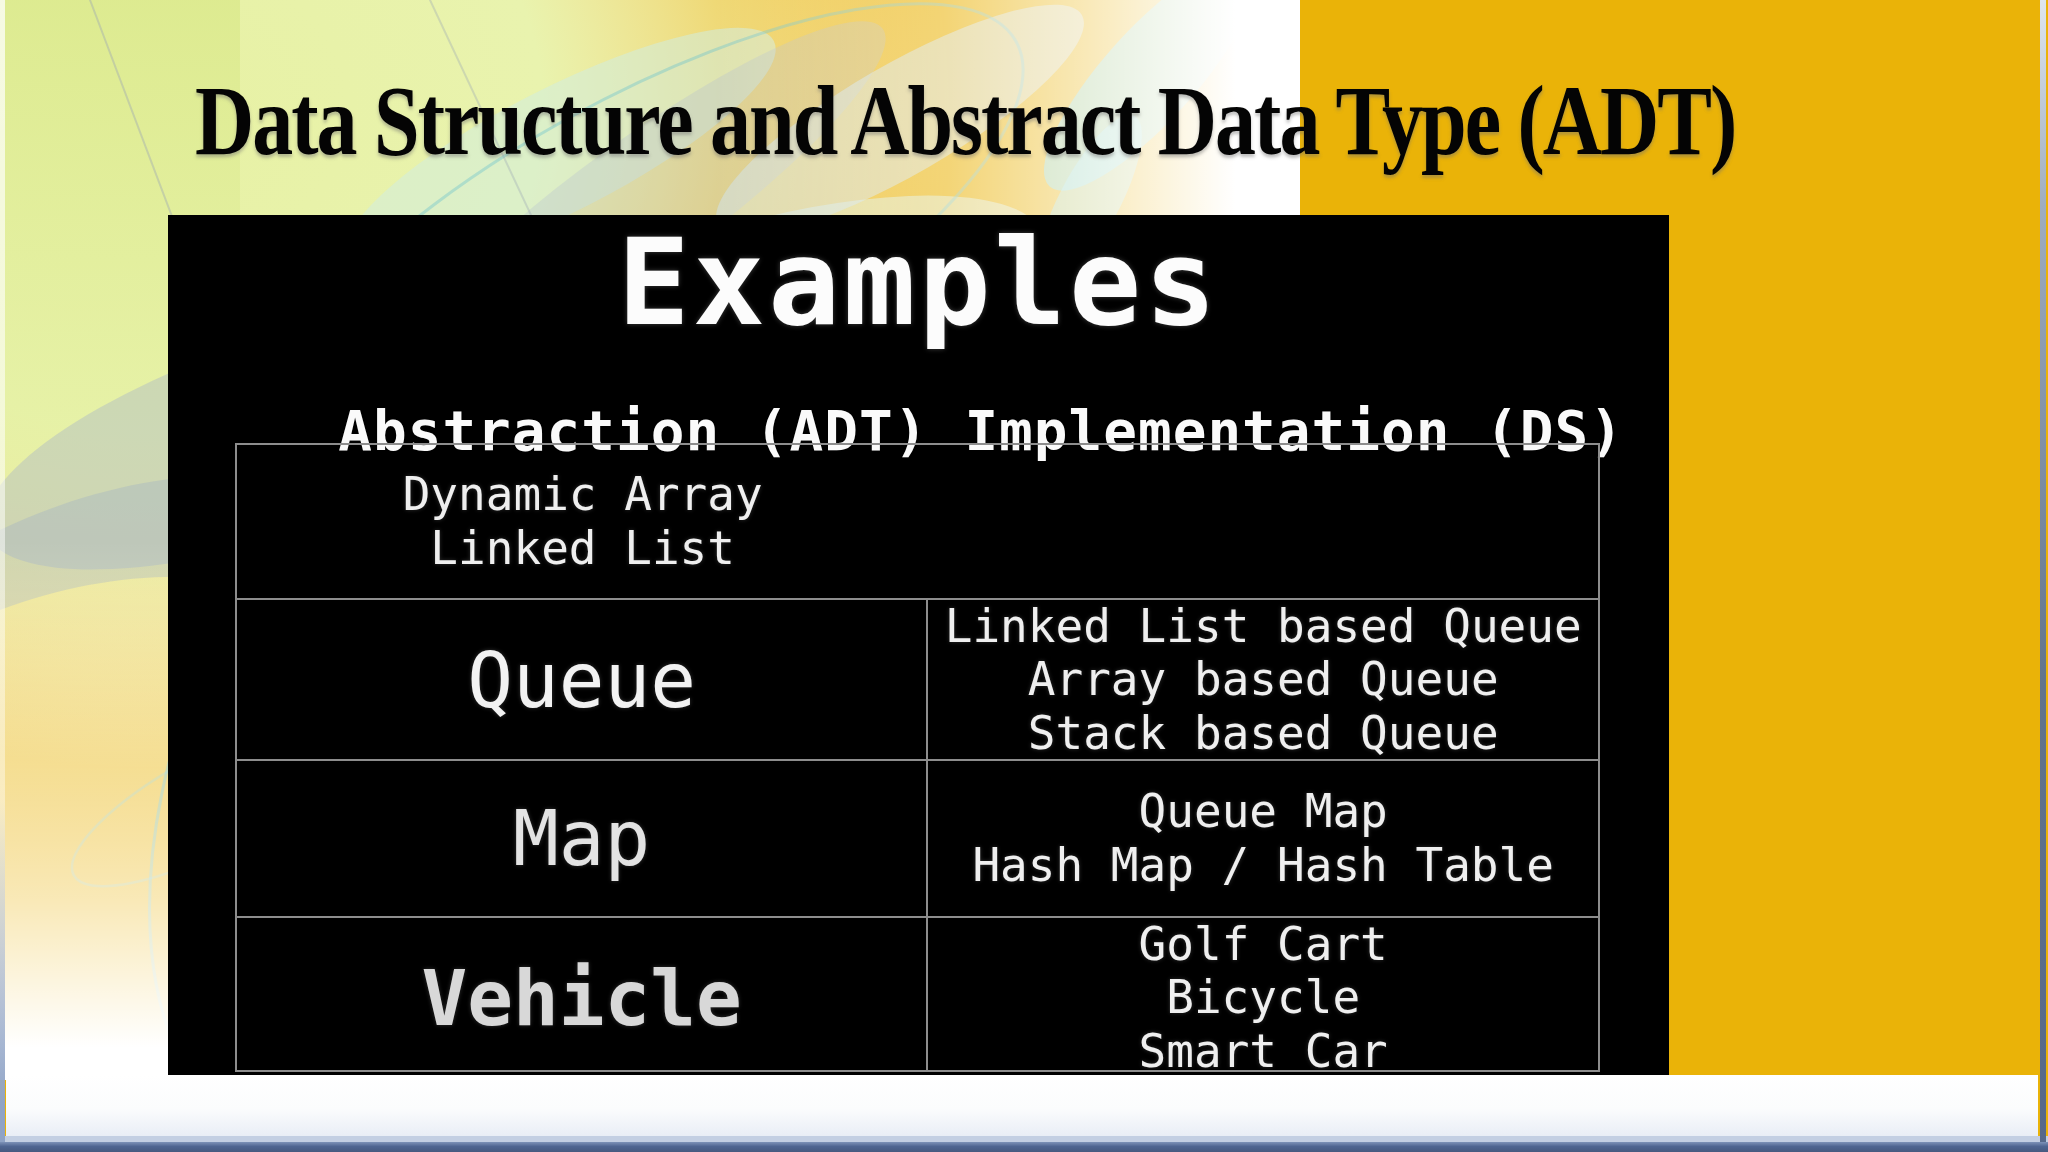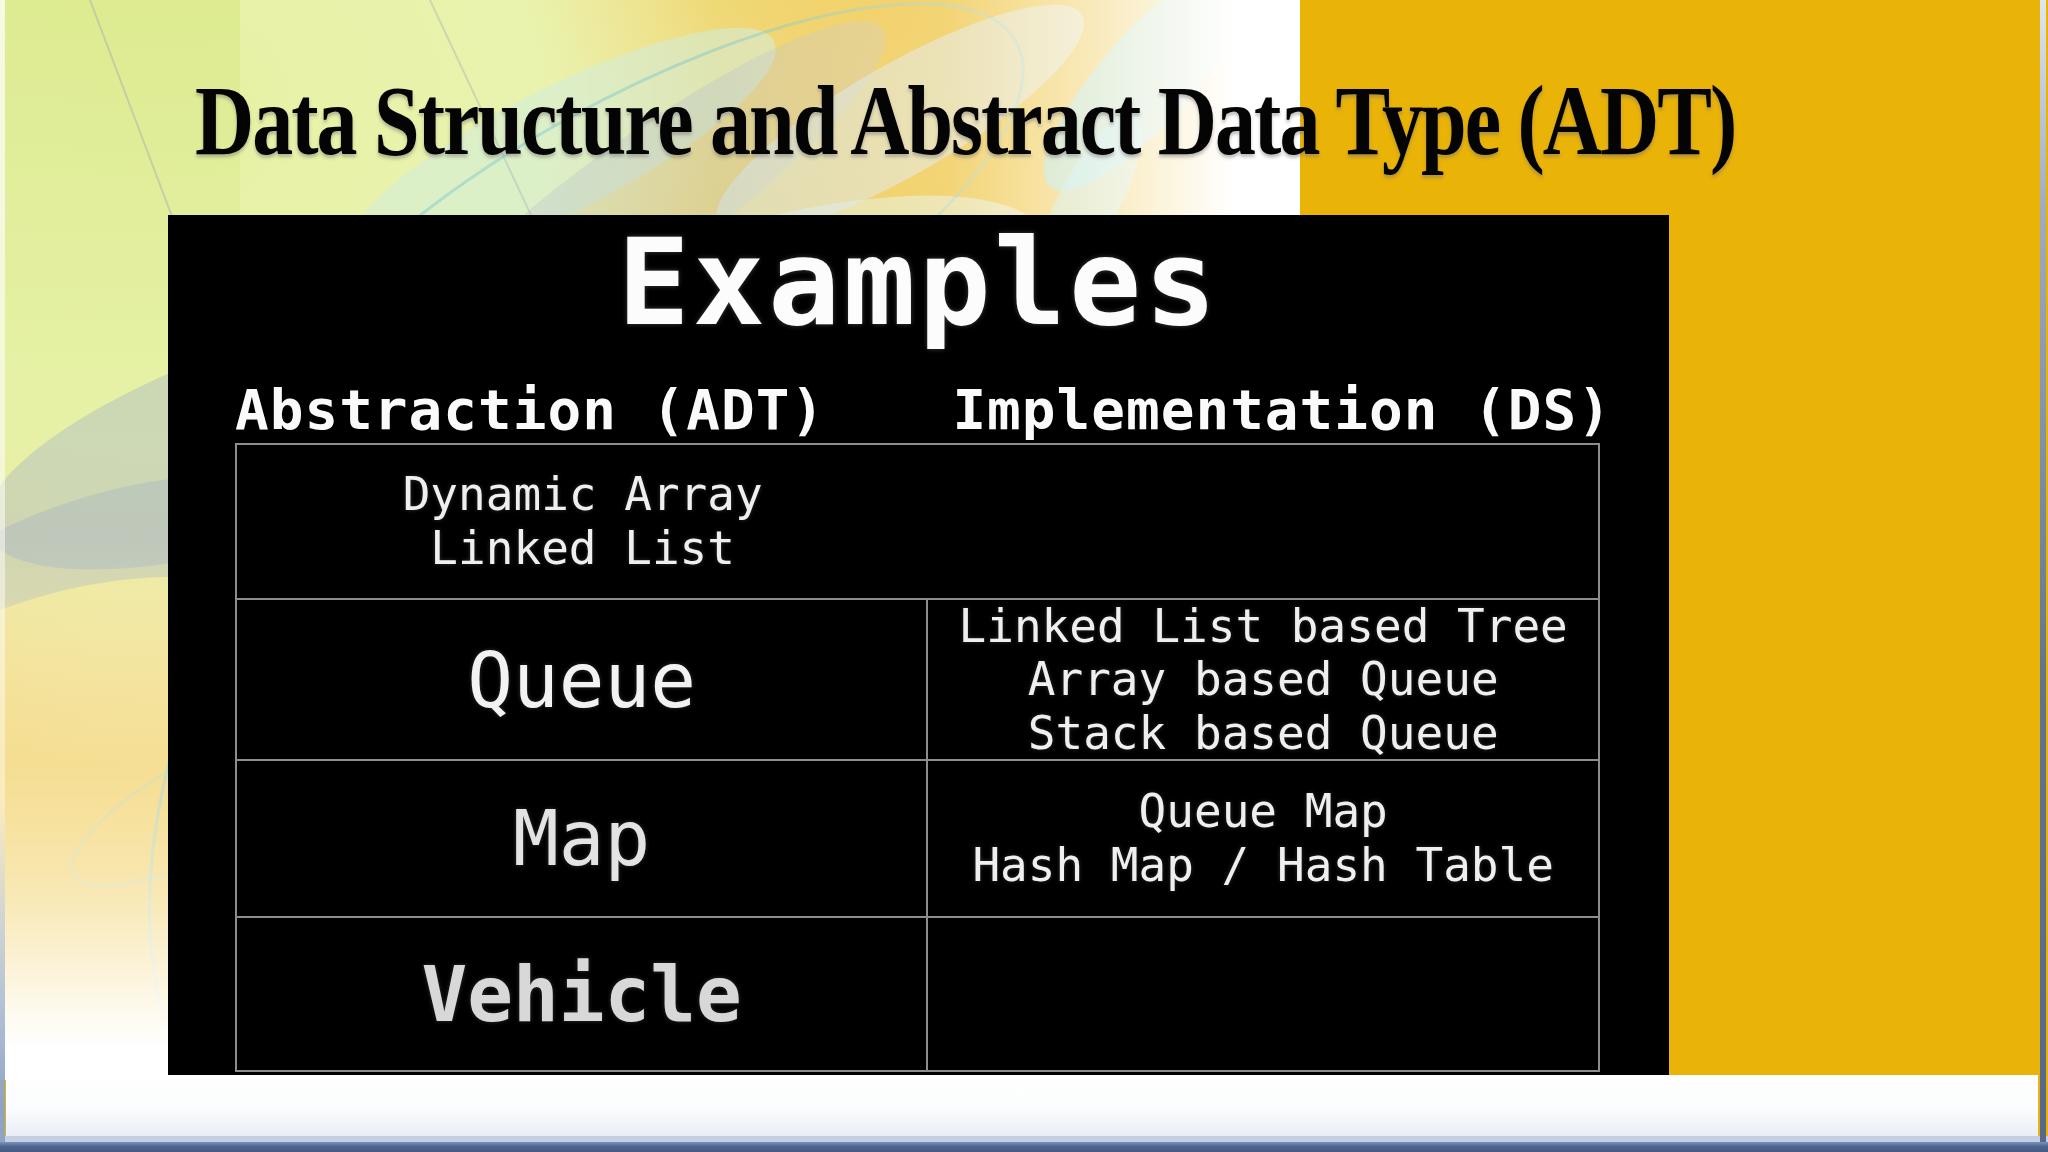"Abstraction (ADT)" .col-headers .hdr { margin-top: none -> 21px; text-align: left -> right }
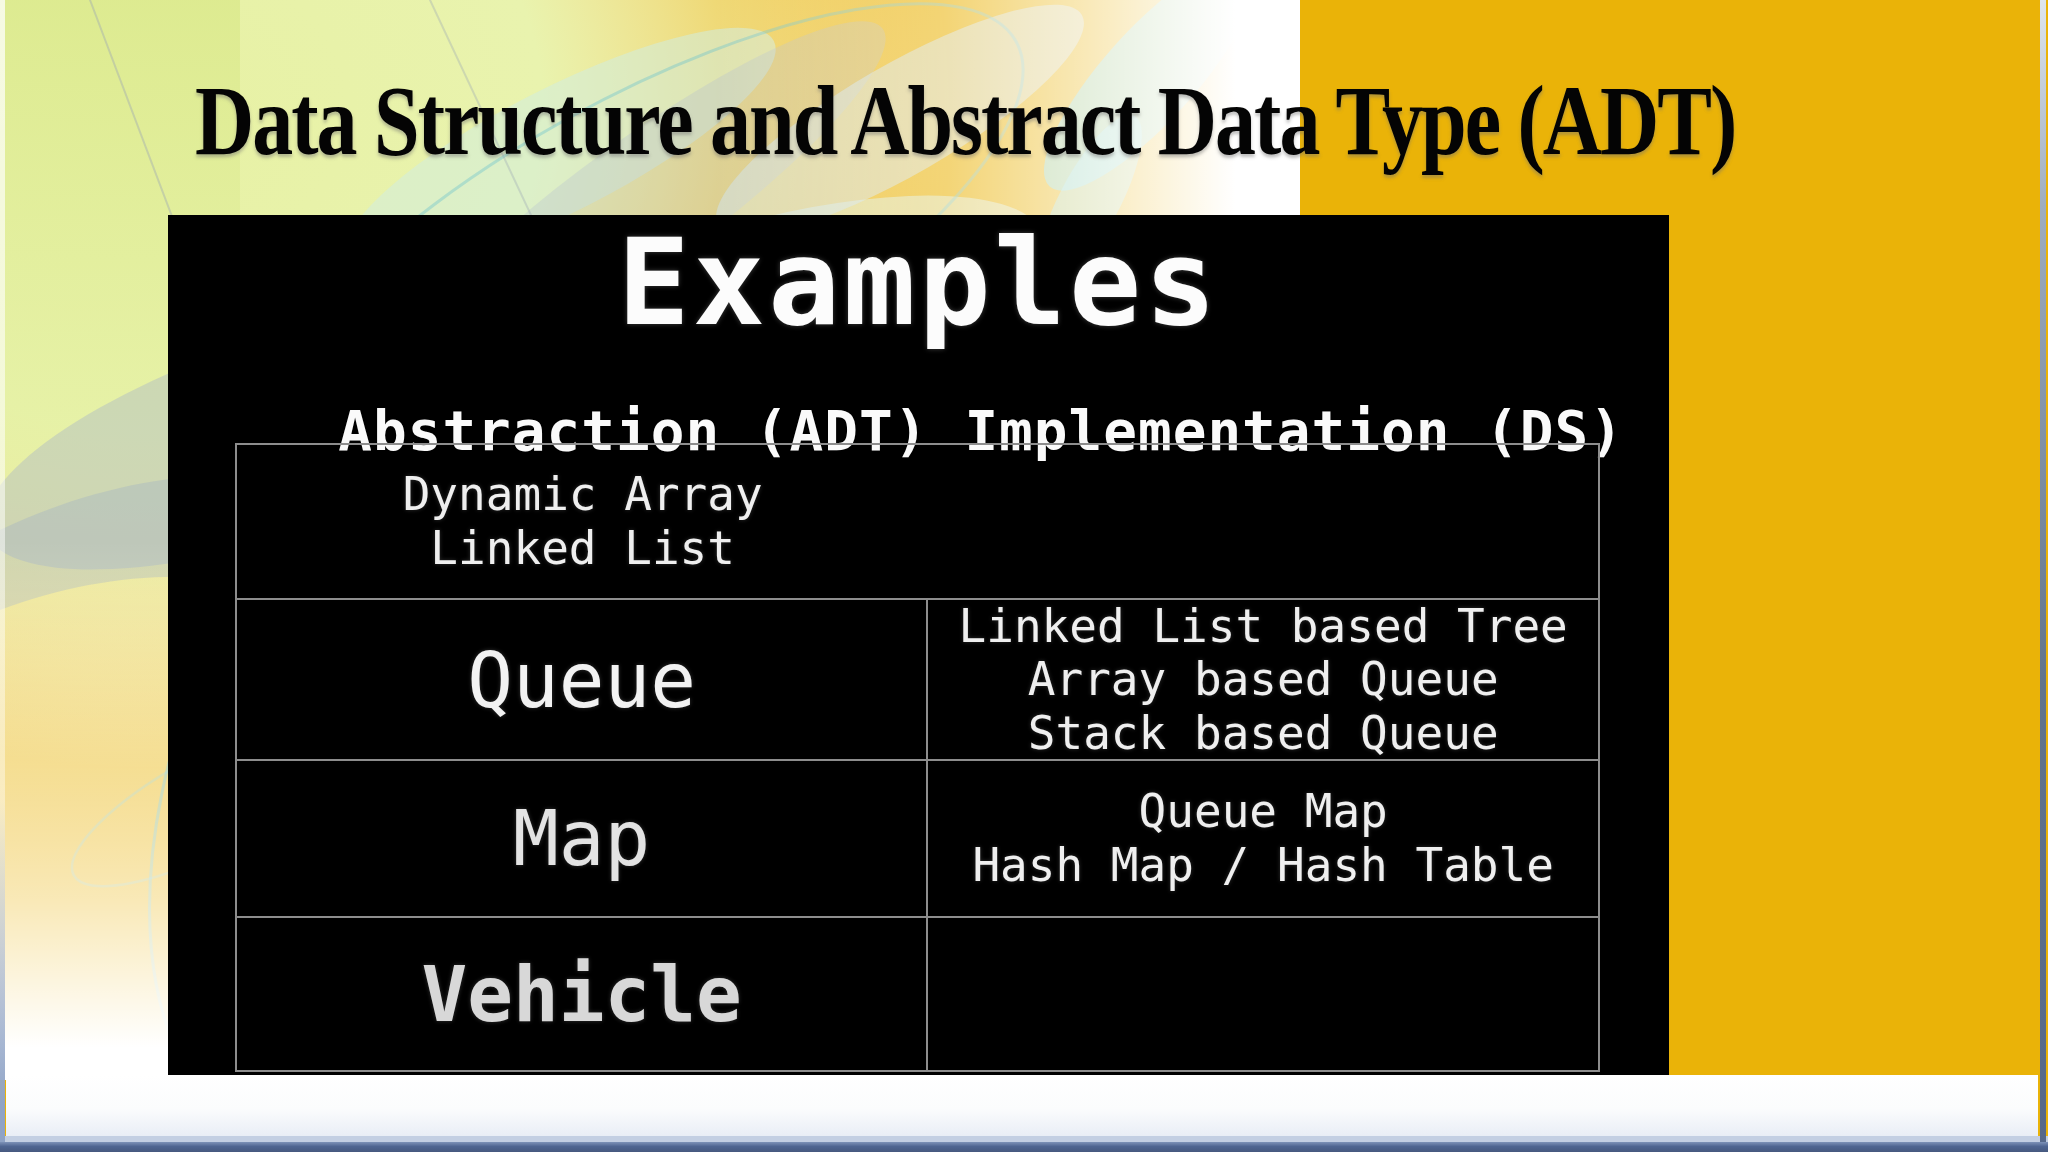"Linked List based Tree" div { text: Tree -> Queue }
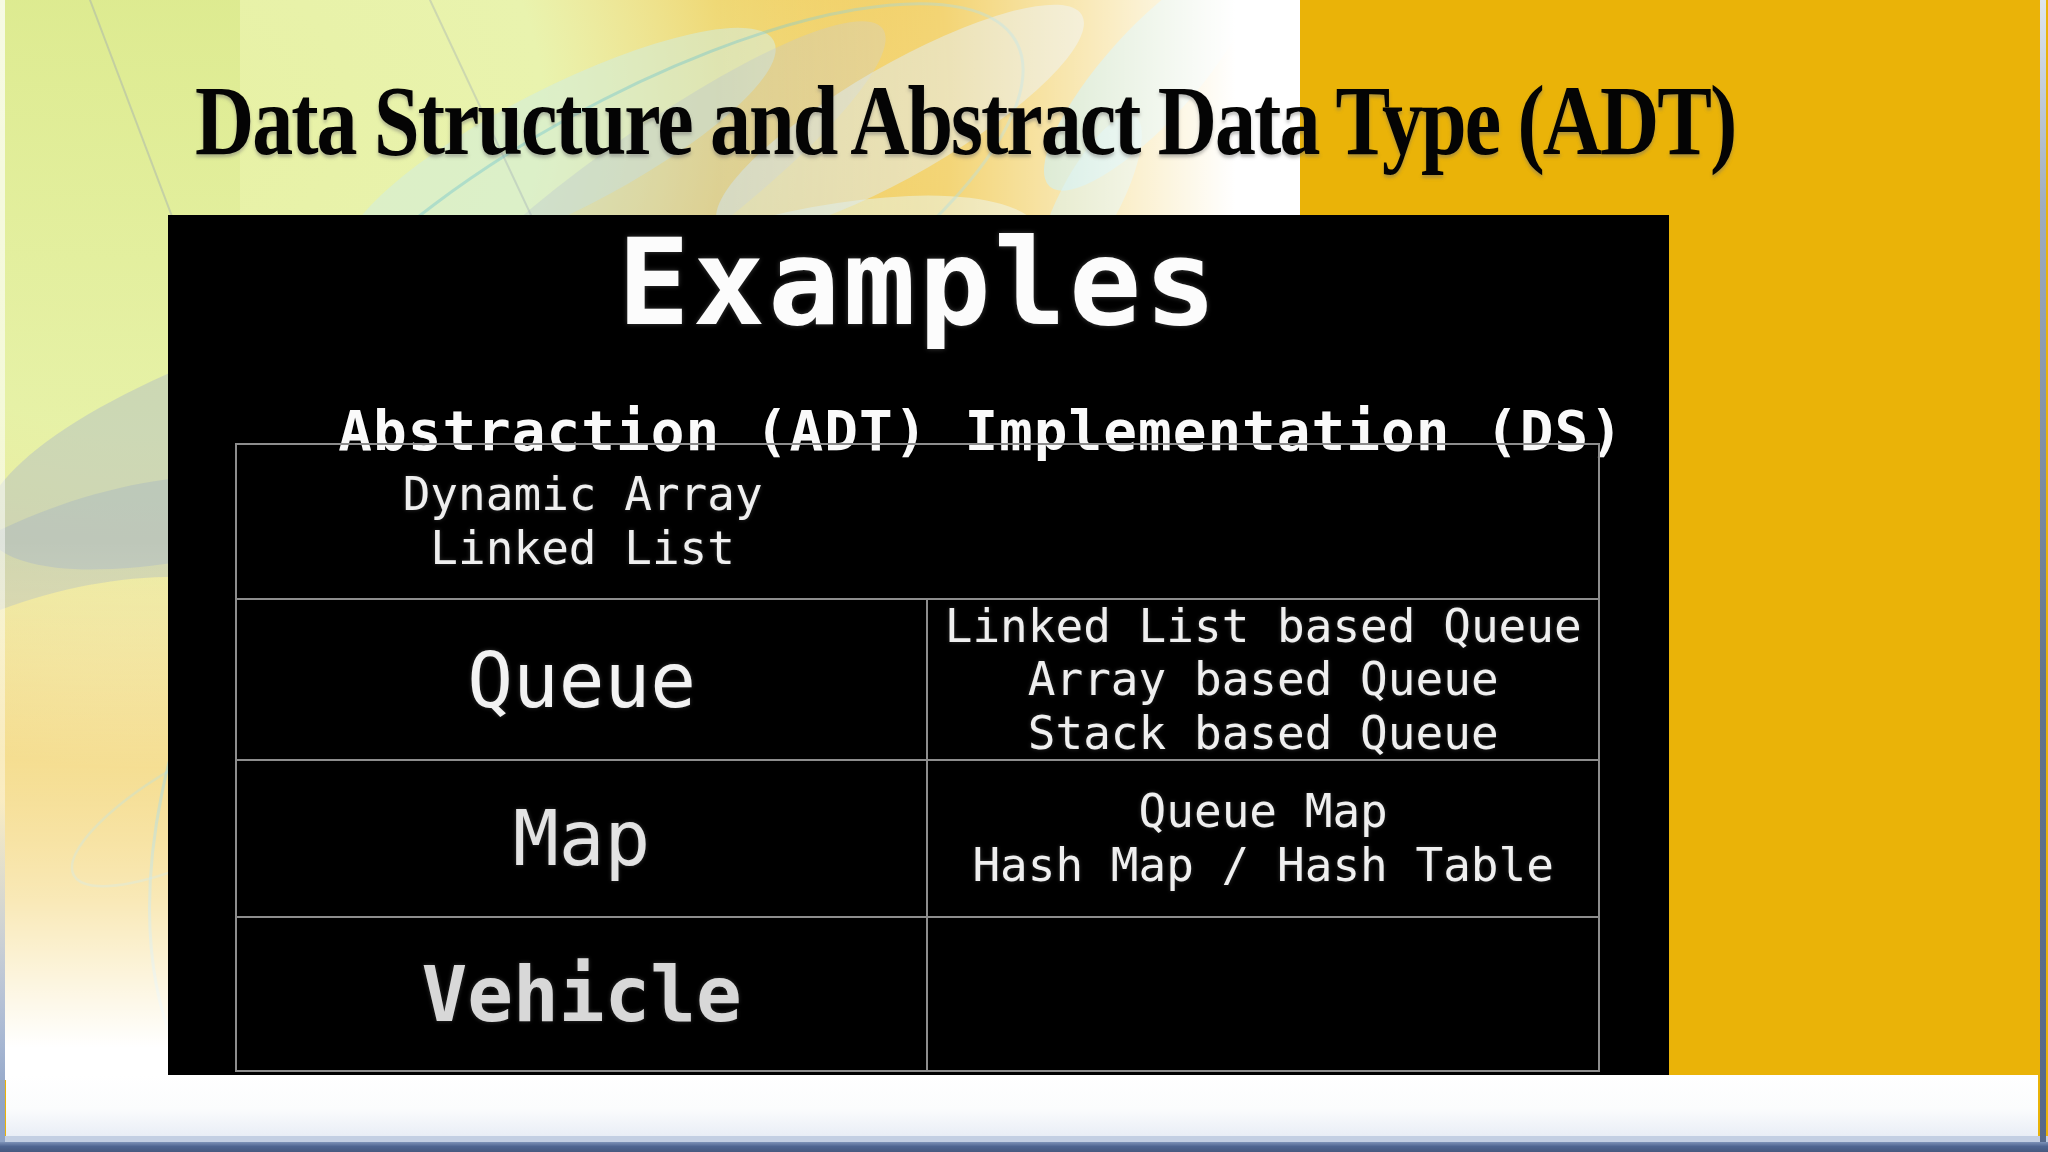"Golf Cart" div.cell-ds { html: none -> <div> <div>Golf Cart</div> <div>Bicycle</div> <div>Smart Car</div> </div> }
